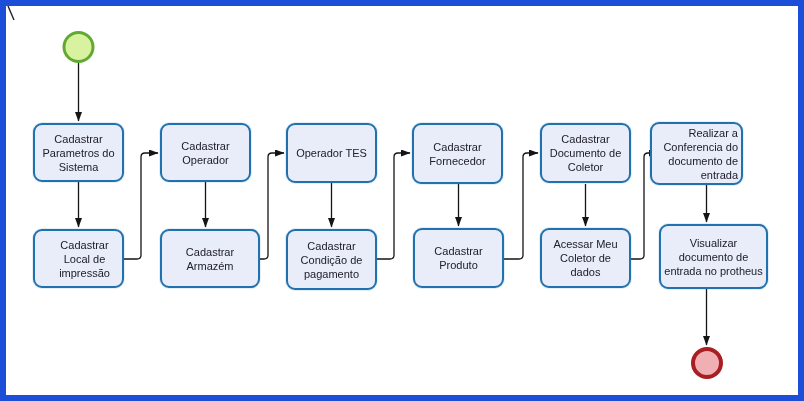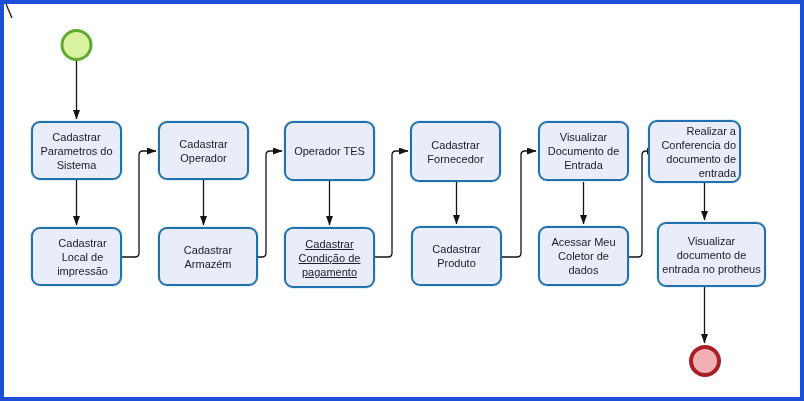"Cadastrar Parametros do Sistema" .canvas { border: 4px solid #1d4ed8 -> 6px solid #1d4ed8 }
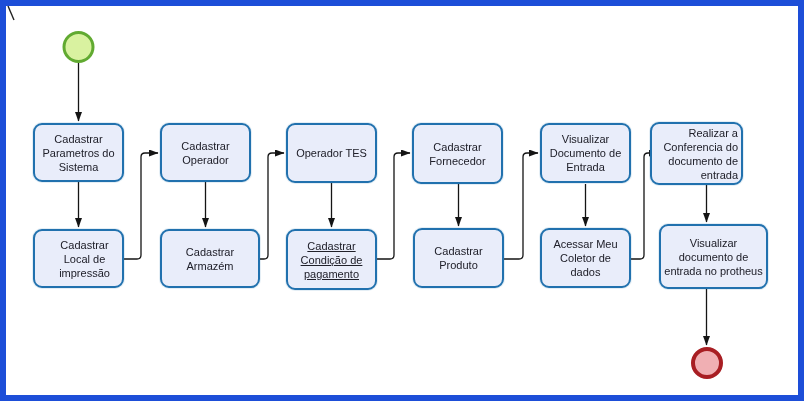"Visualizar Documento de Entrada" span { text: Visualizar Documento de Entrada -> Cadastrar Documento de Coletor }
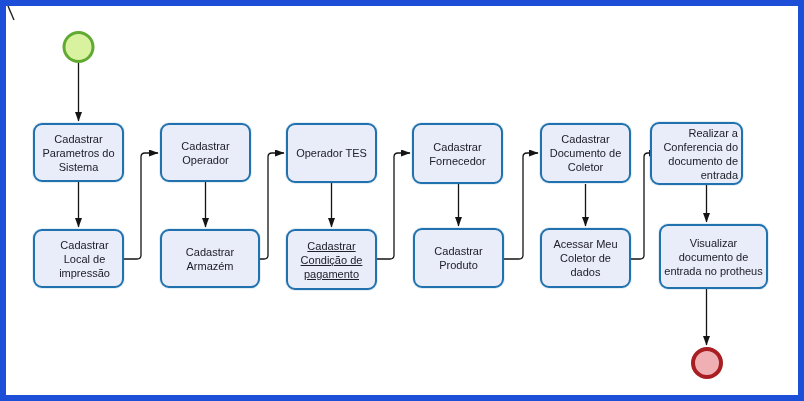"Cadastrar Condição de pagamento" div.task { text-decoration: underline -> none }
